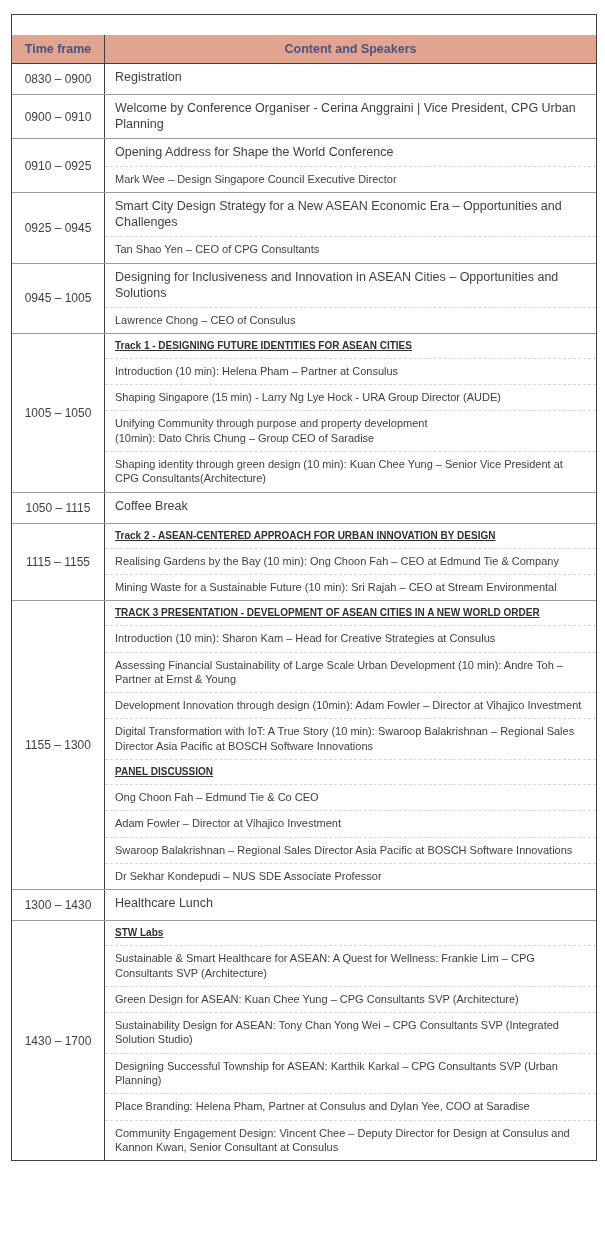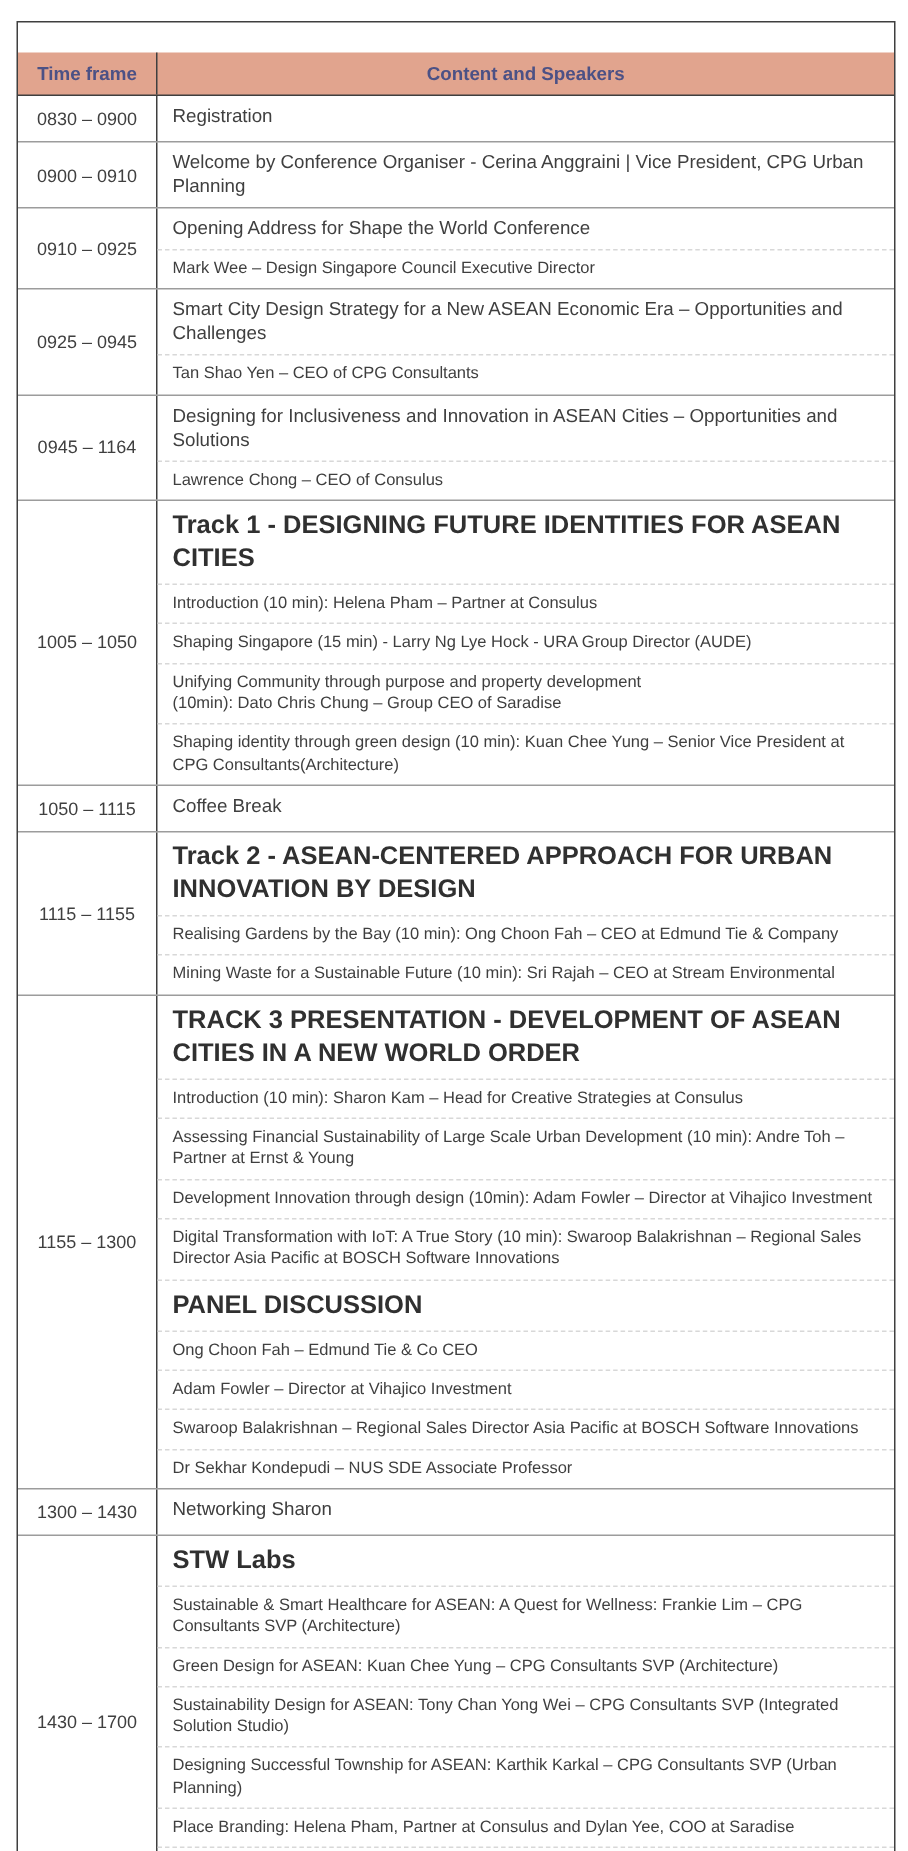"0945 – 1164" div.time-cell { text: 1164 -> 1005 }
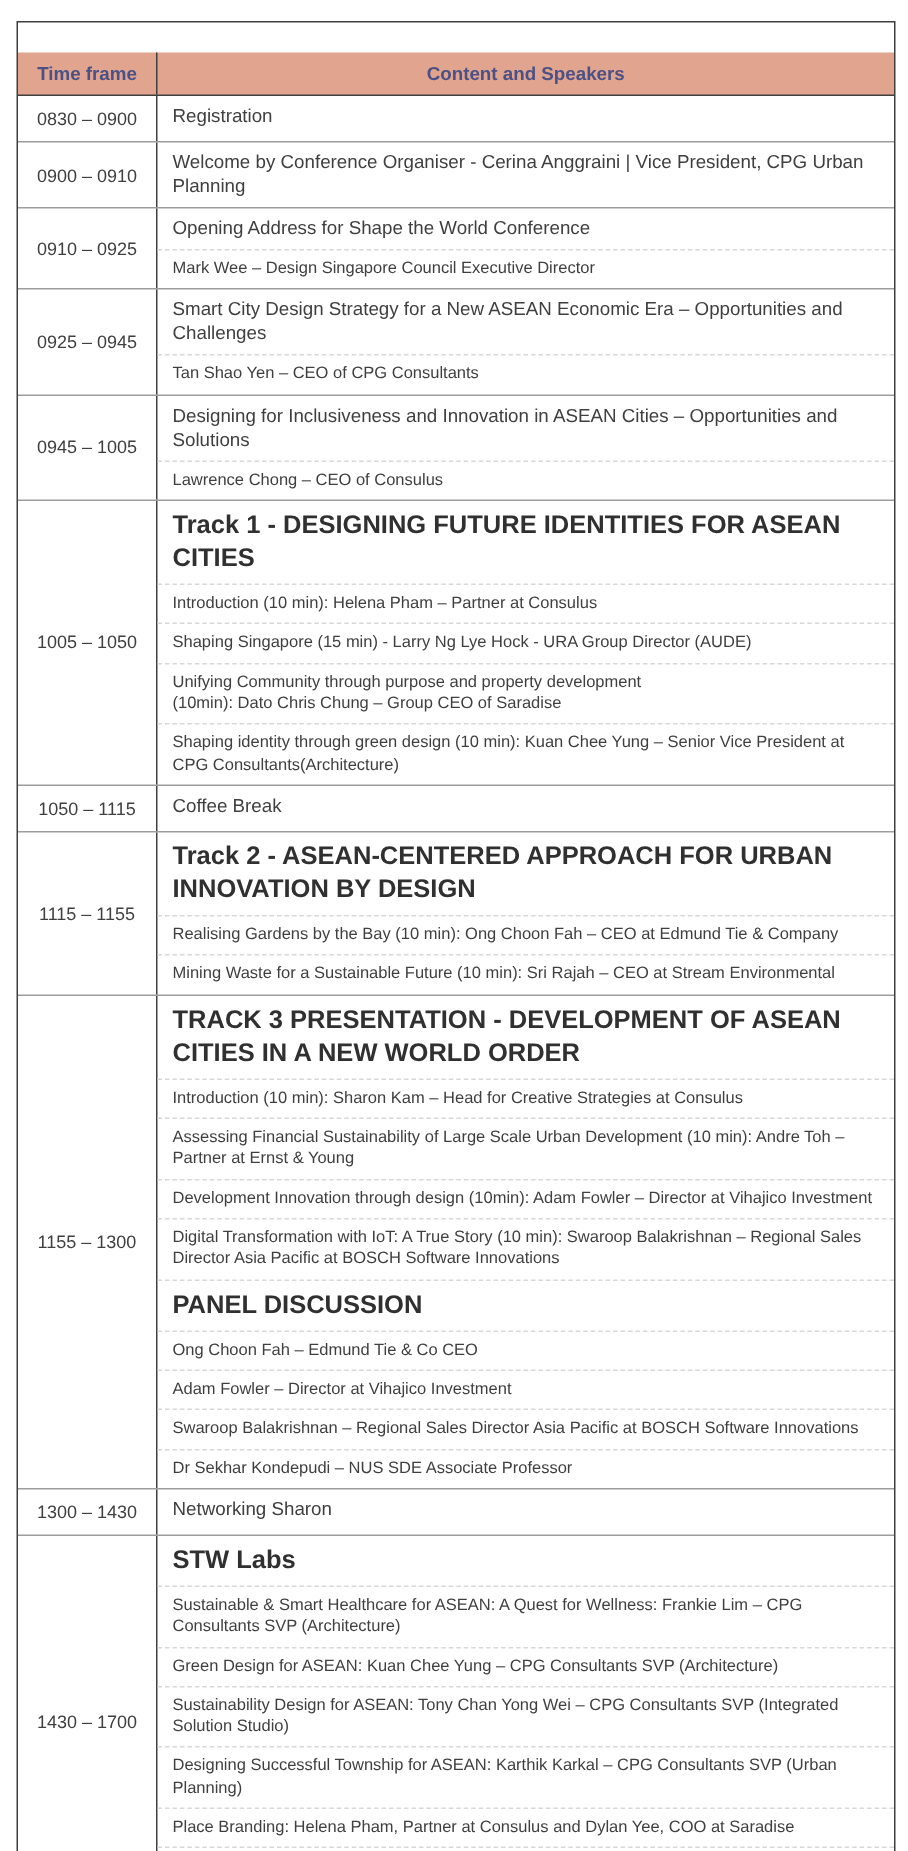"Track 1 - DESIGNING FUTURE" .item.track { font-size: 17px -> 10px; text-decoration: none -> underline }
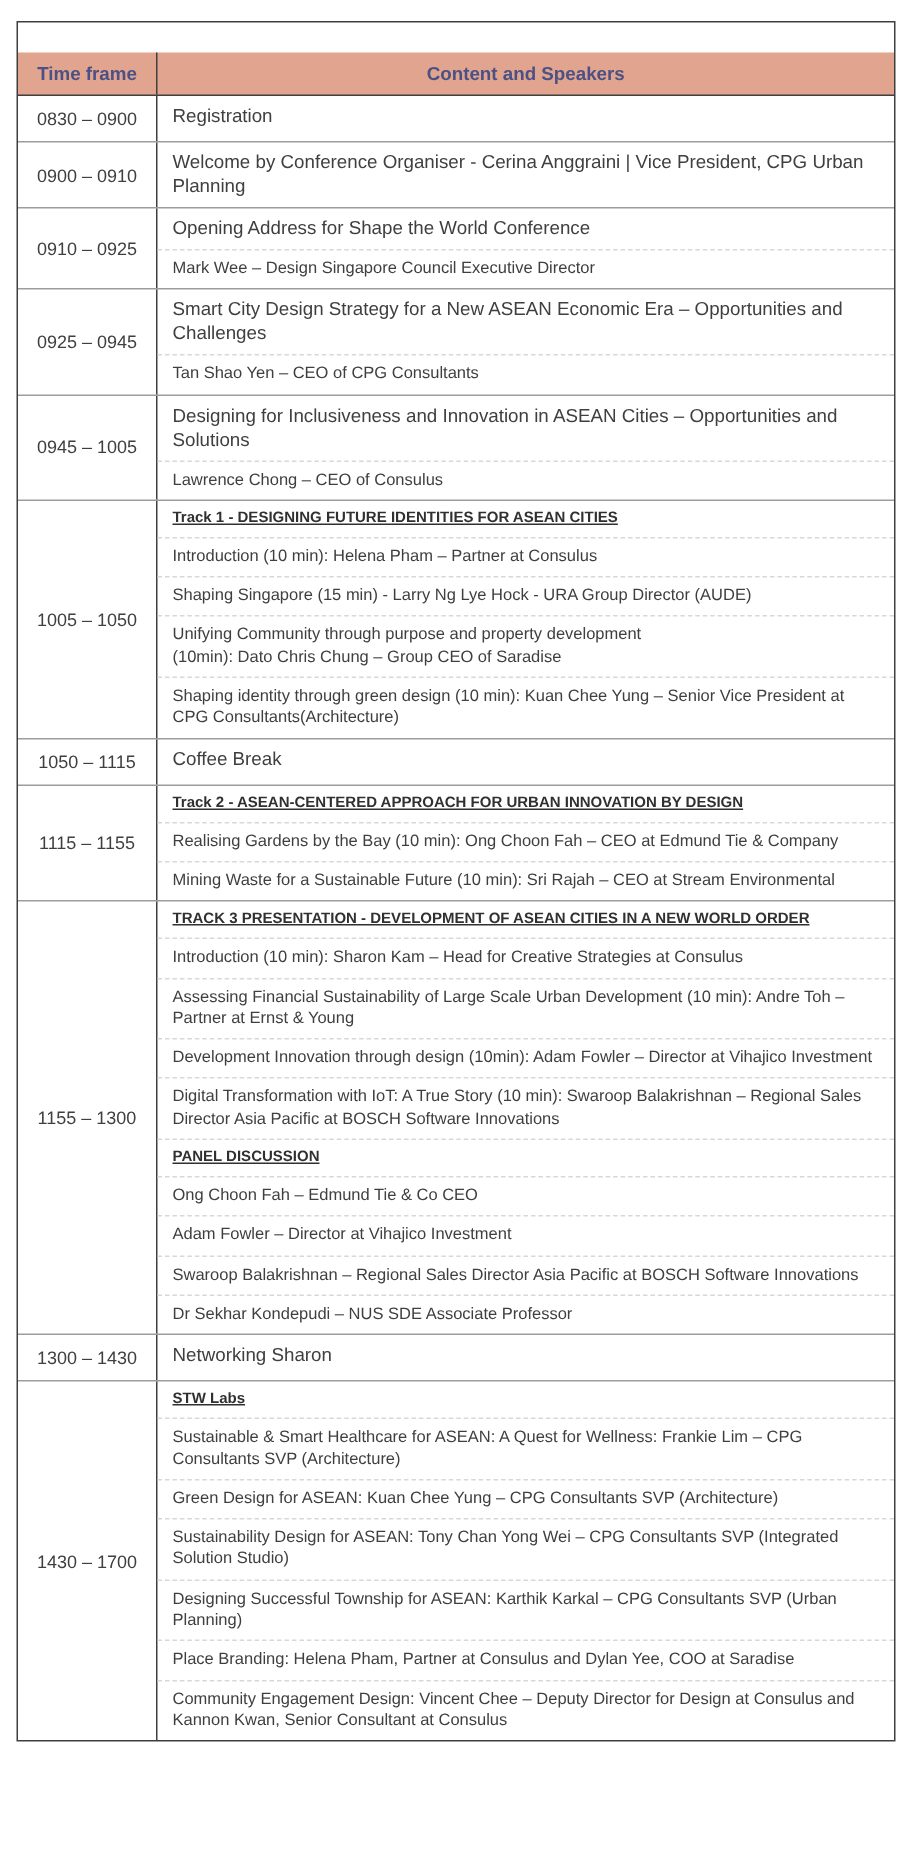"Networking Sharon" div.item { text: Networking Sharon -> Healthcare Lunch }
